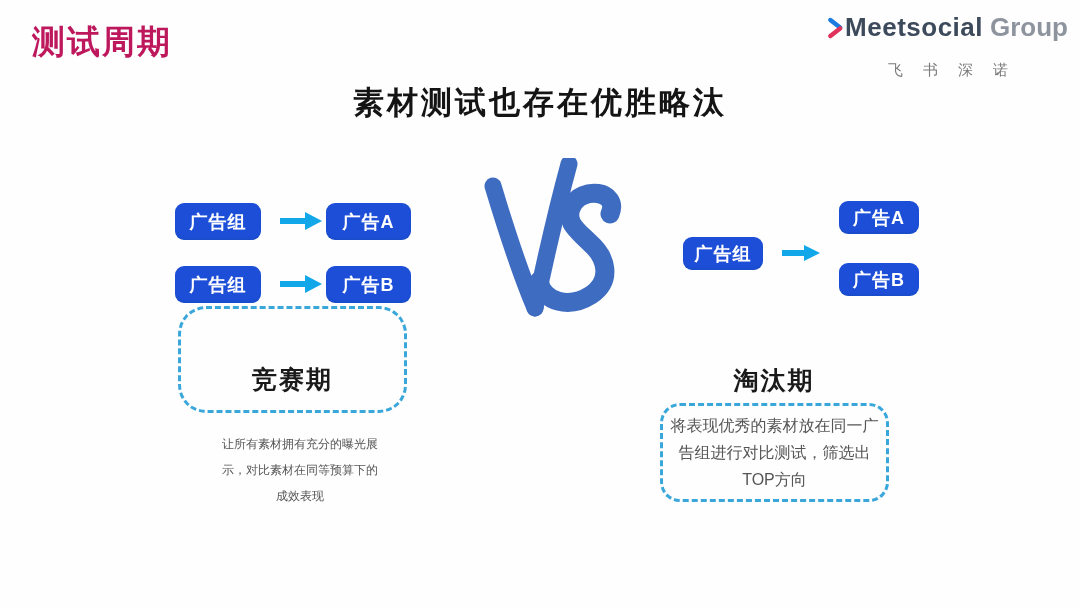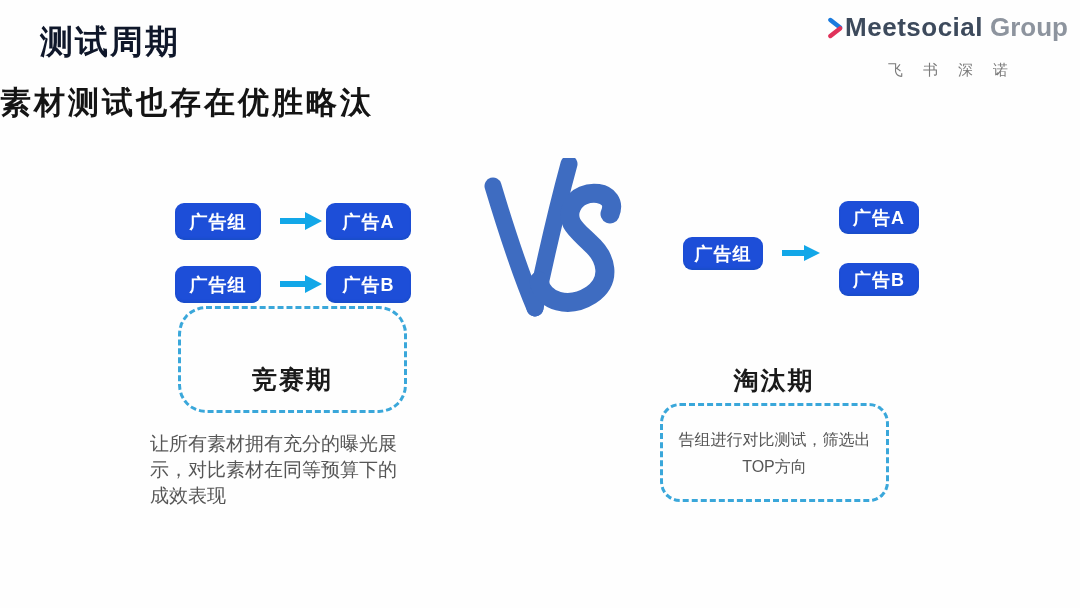"测试周期" .slide-title { color: #0f172a -> #be185d; left: 40px -> 32px }
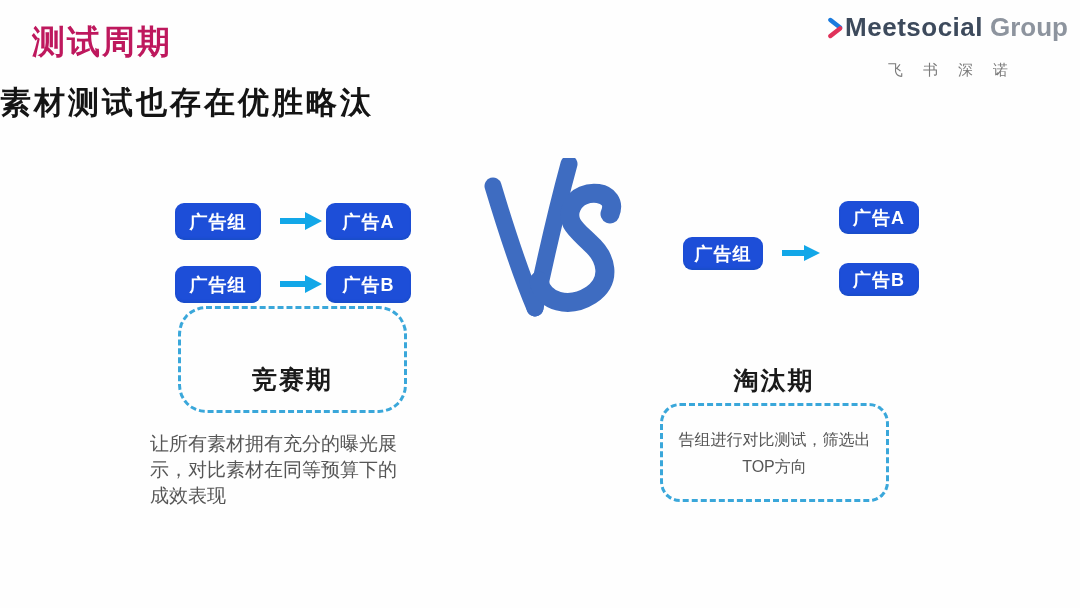"素材测试也存在优胜略汰" .heading { text-align: none -> center }
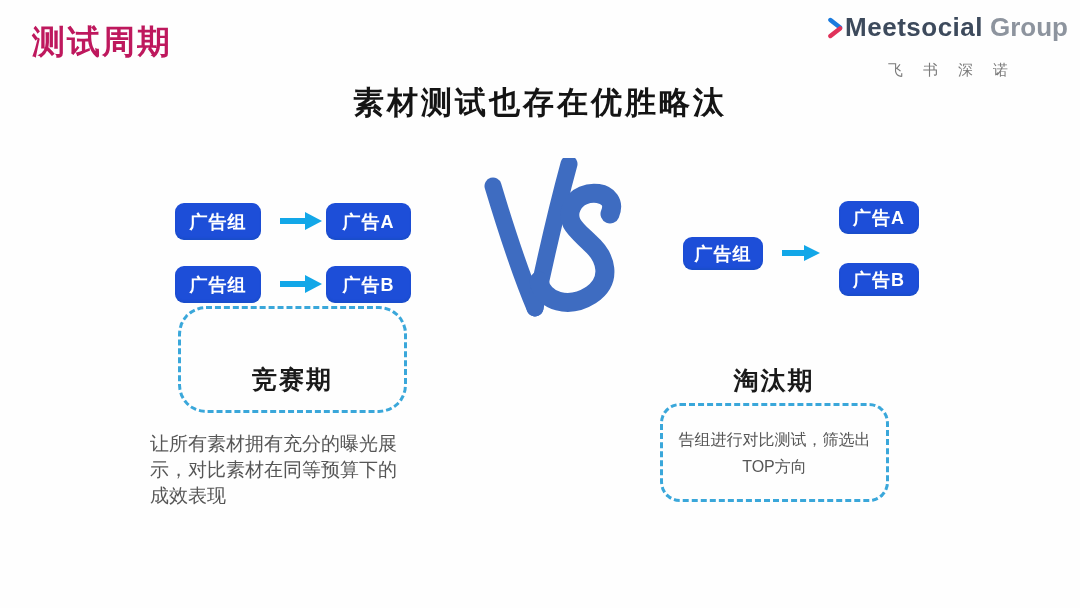"将表现优秀的素材放在同一广" div.desc-line { html: none -> <div>将表现优秀的素材放在同一广</div> }
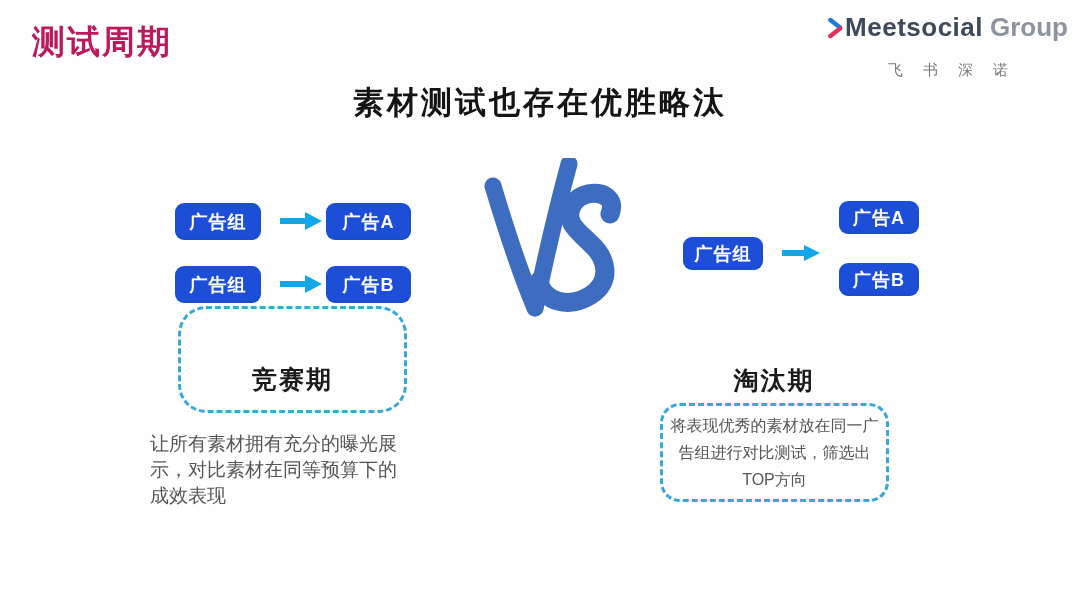"让所有素材拥有充分的曝光展" .desc { font-size: 19px -> 12px; text-align: none -> center }
